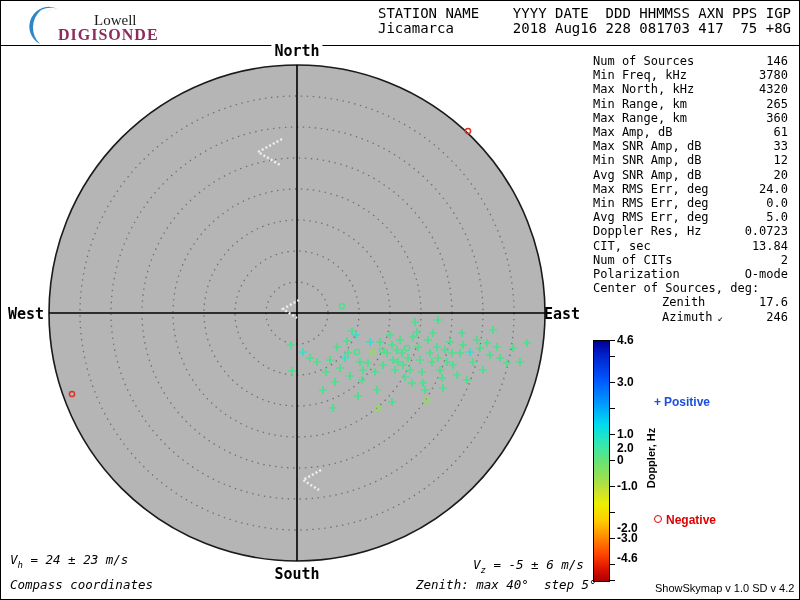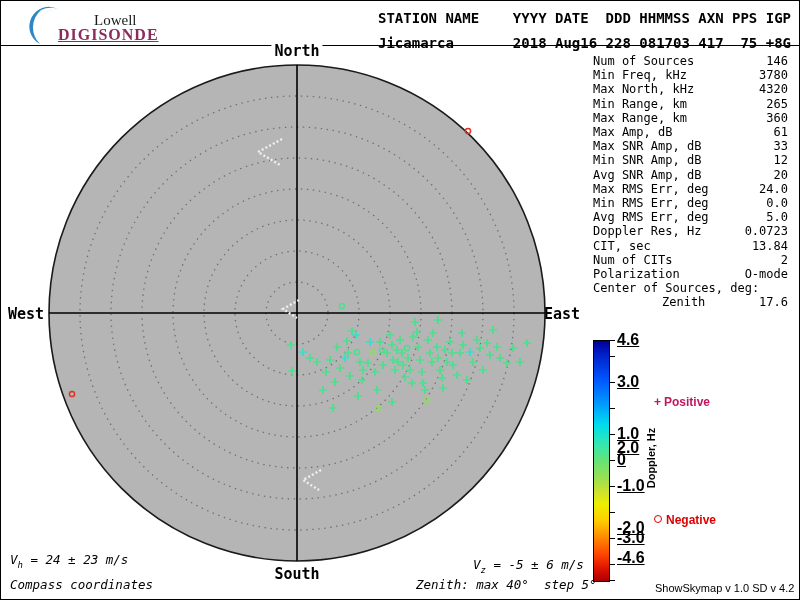"STATION NAME YYYY DATE DDD" .hdr-text { font-weight: bold -> normal; line-height: 25px -> 15px }
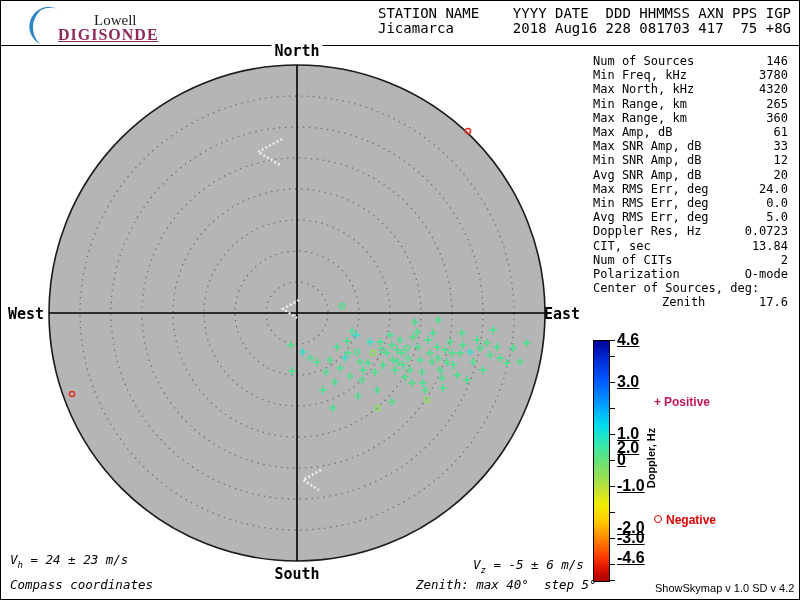"DIGISONDE" .logo .digi { text-decoration: underline -> none }
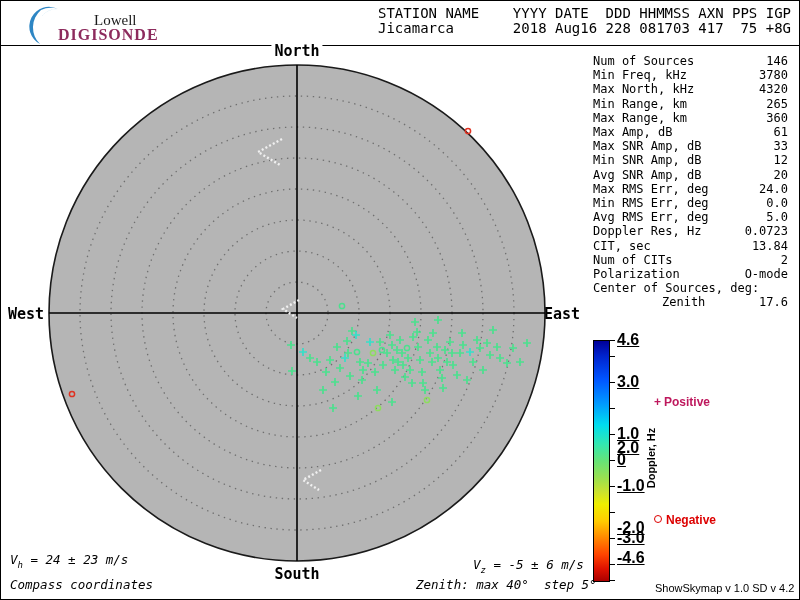"Azimuth ↙" div.stat-row { html: none -> <div><span>Azimuth<span>↙</span></span><span>246</span></div> }
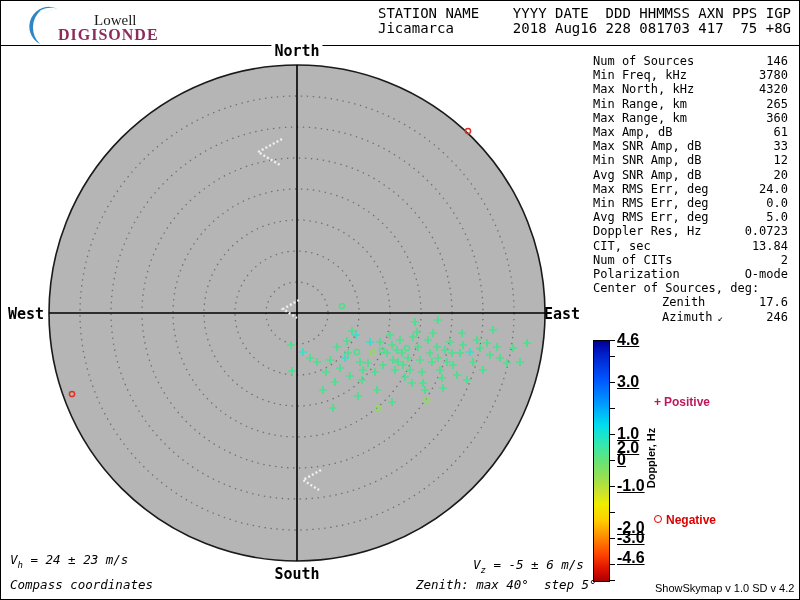"4.6" .cb-lab { font-size: 16px -> 12px; text-decoration: underline -> none }
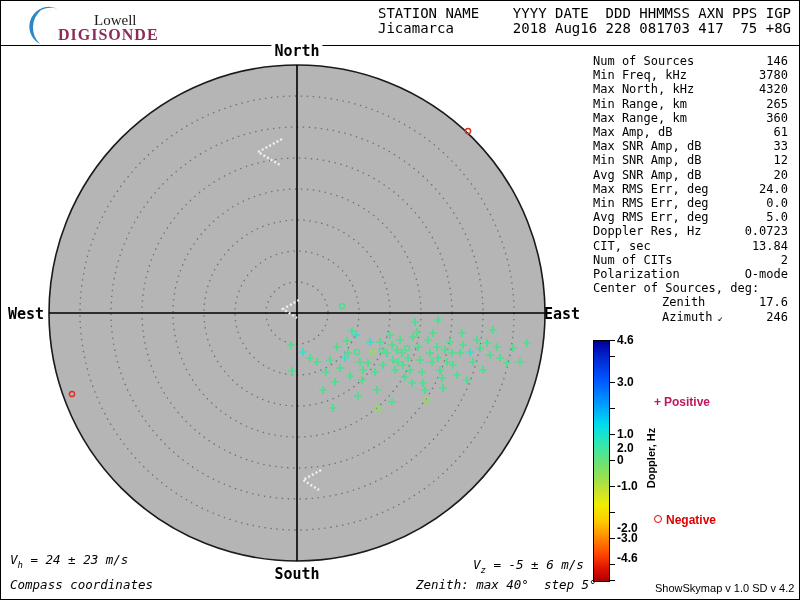"+ Positive" .legend.pos { color: #be185d -> #1d4ed8 }
